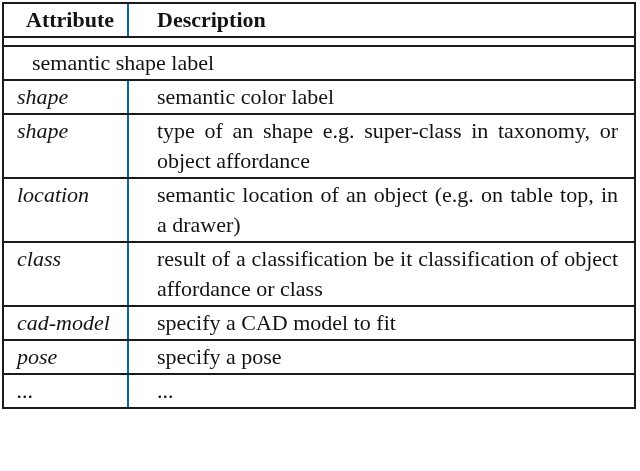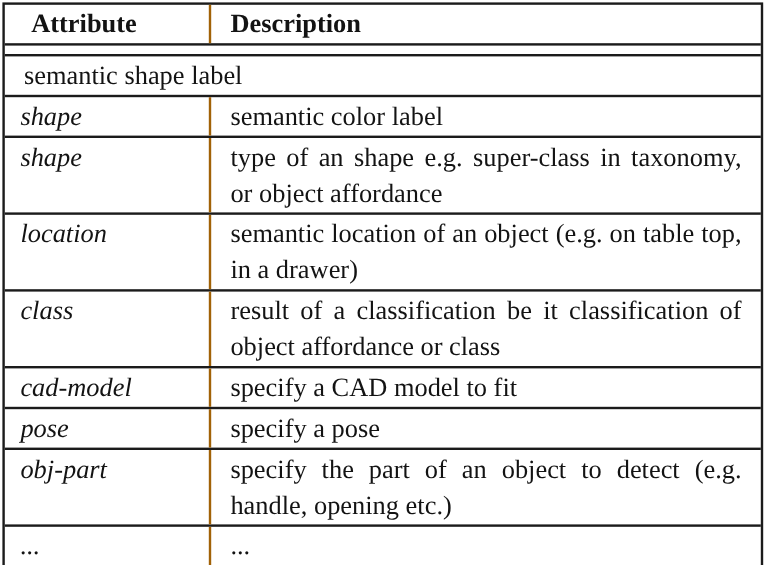"Attribute" .attr { border-right: 2px solid #a16207 -> 2px solid #0369a1; width: 172px -> 125px }
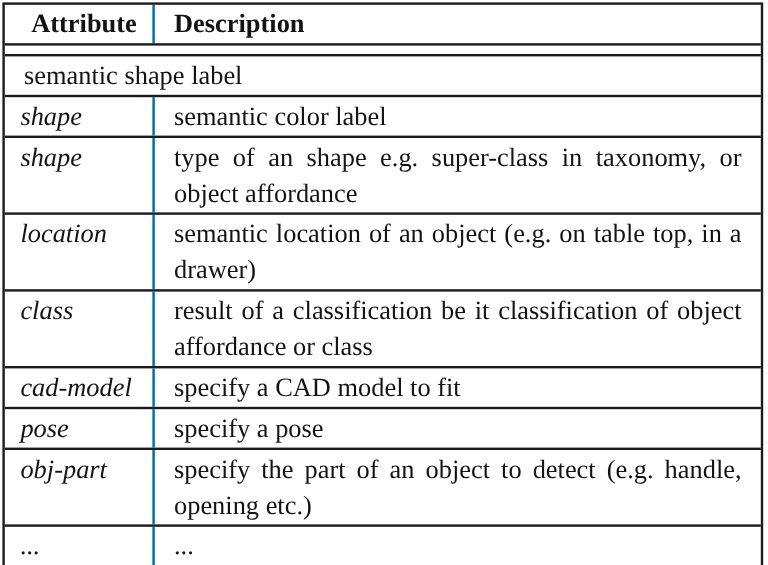"Description" .desc { margin-left: none -> 12px }
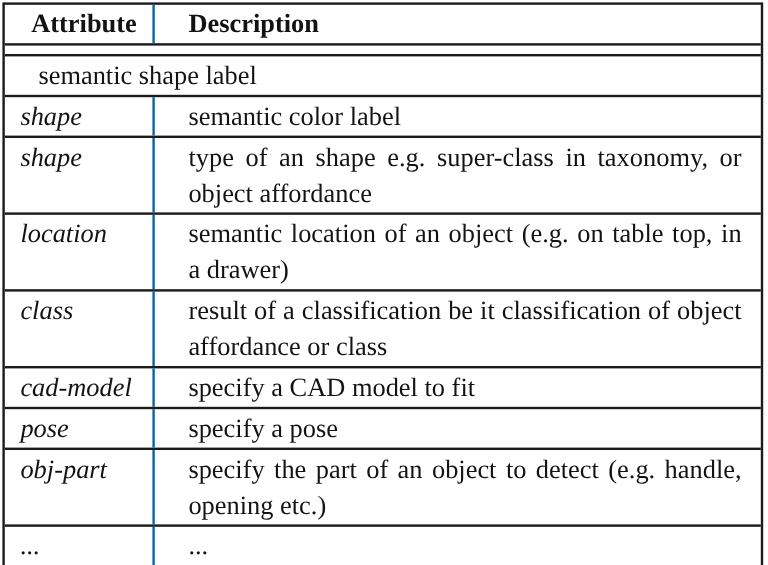"obj-part" div.row { html: <div> <div>obj-part</div> <div>specify the part of an object to detect (e.g. handle, opening etc.)</div> </div> -> none }
